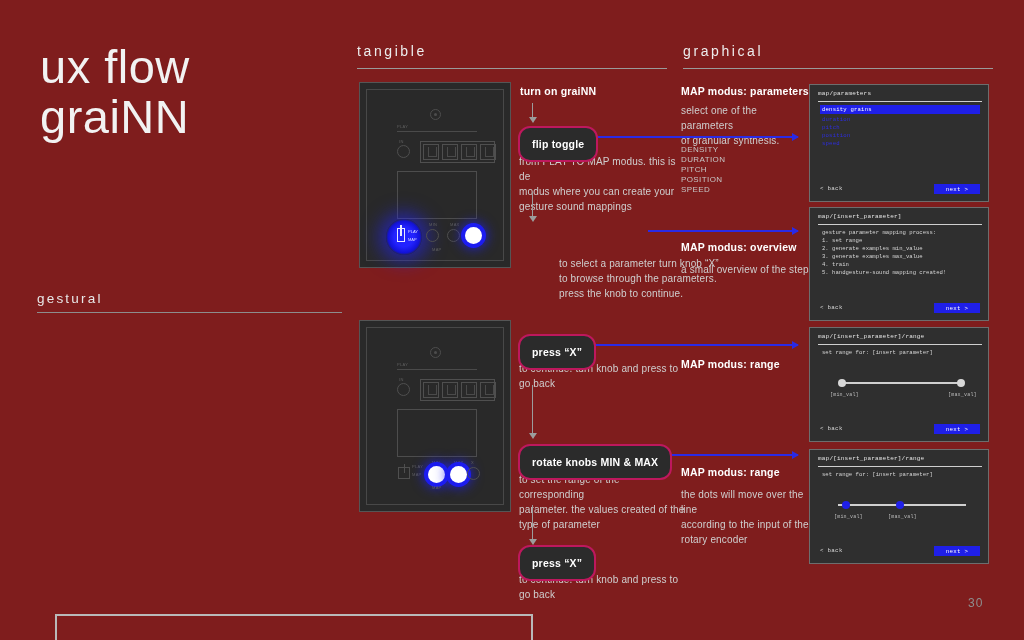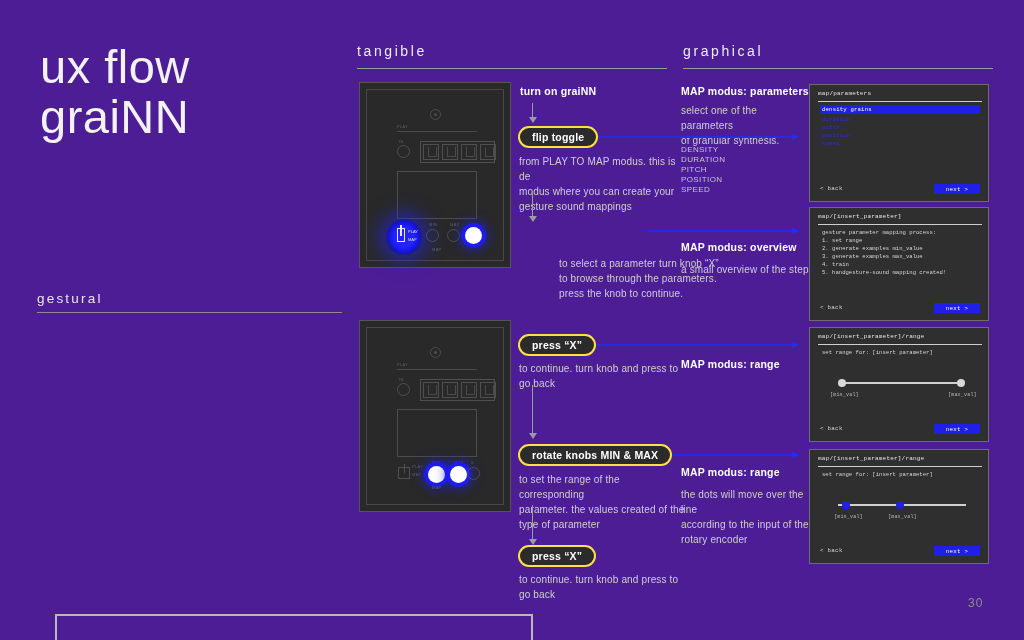"ux flow" .page { background: #4c1d95 -> #7f1d1d }
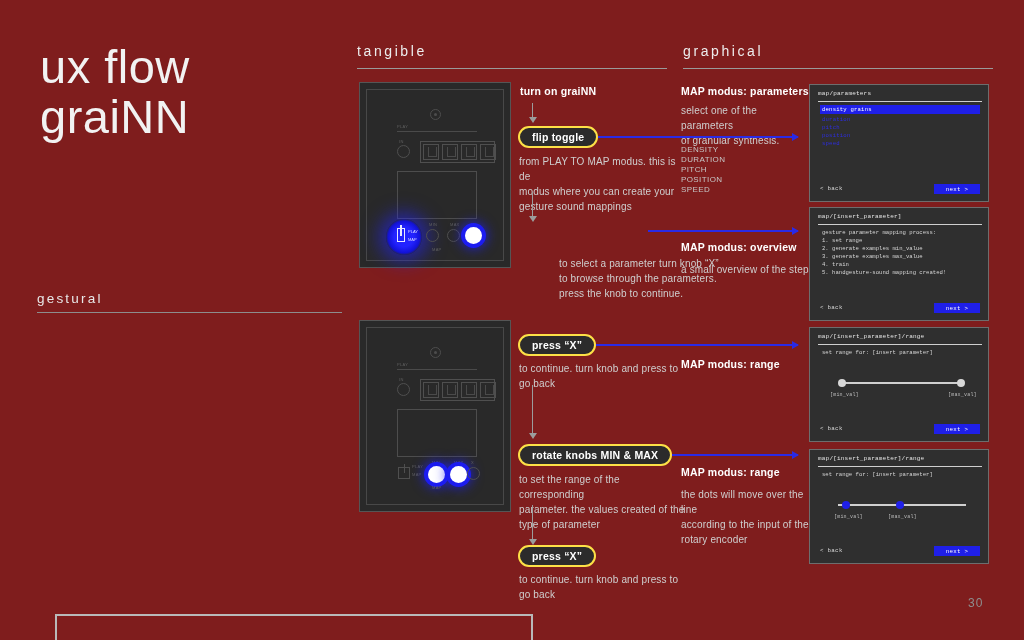"flip toggle" .pill { border: 2px solid #fde047 -> 2px solid #be185d; height: 22px -> 36px }
